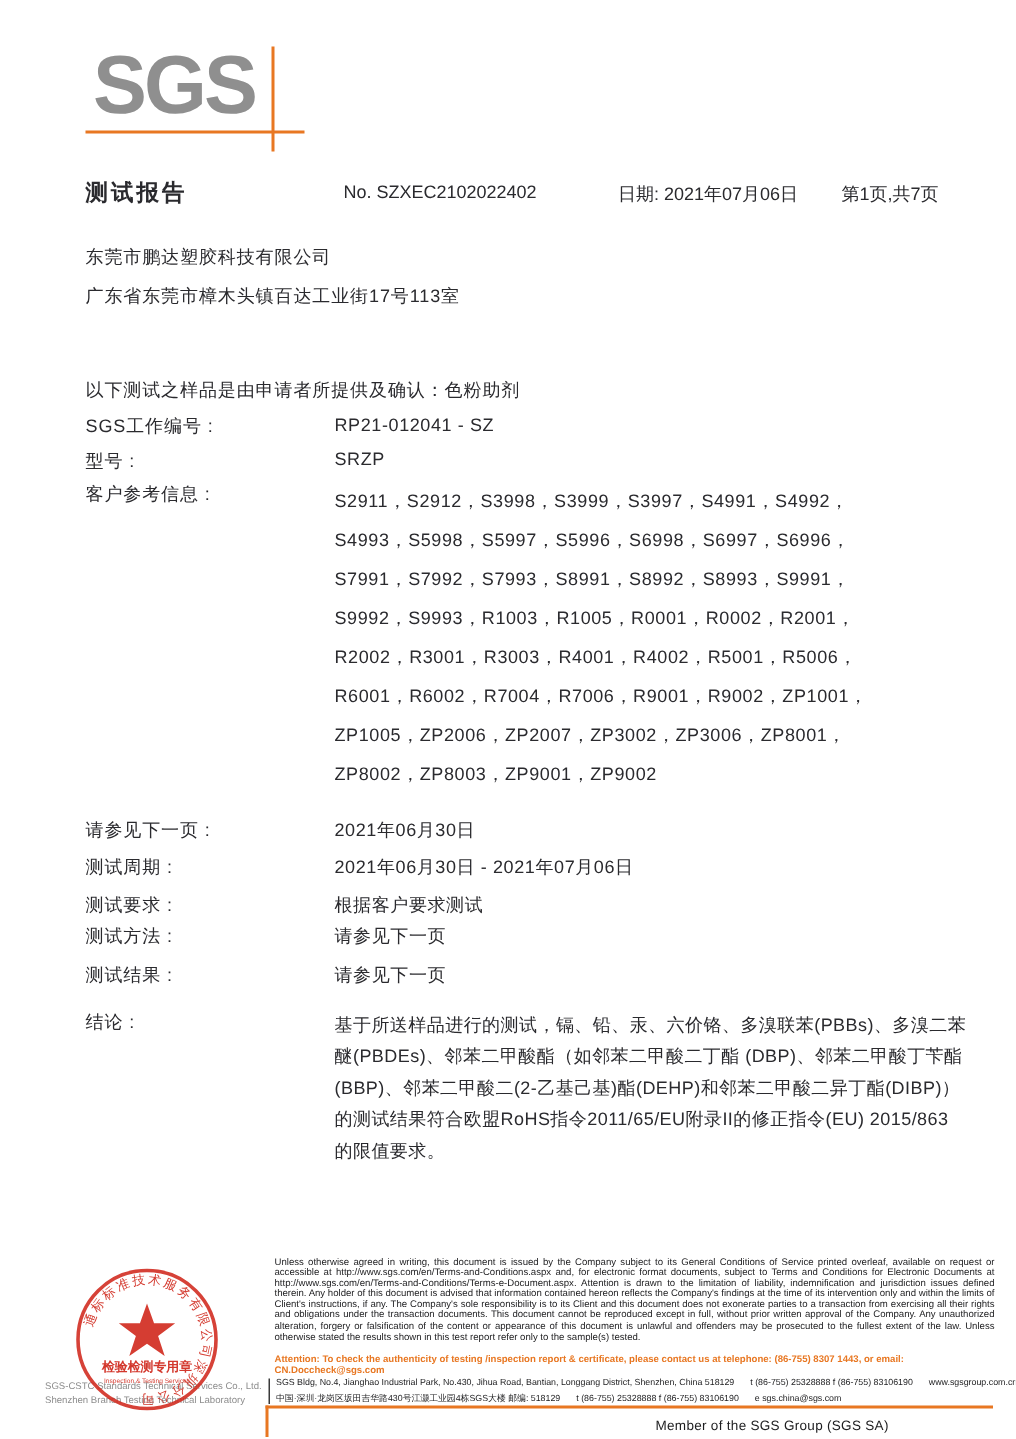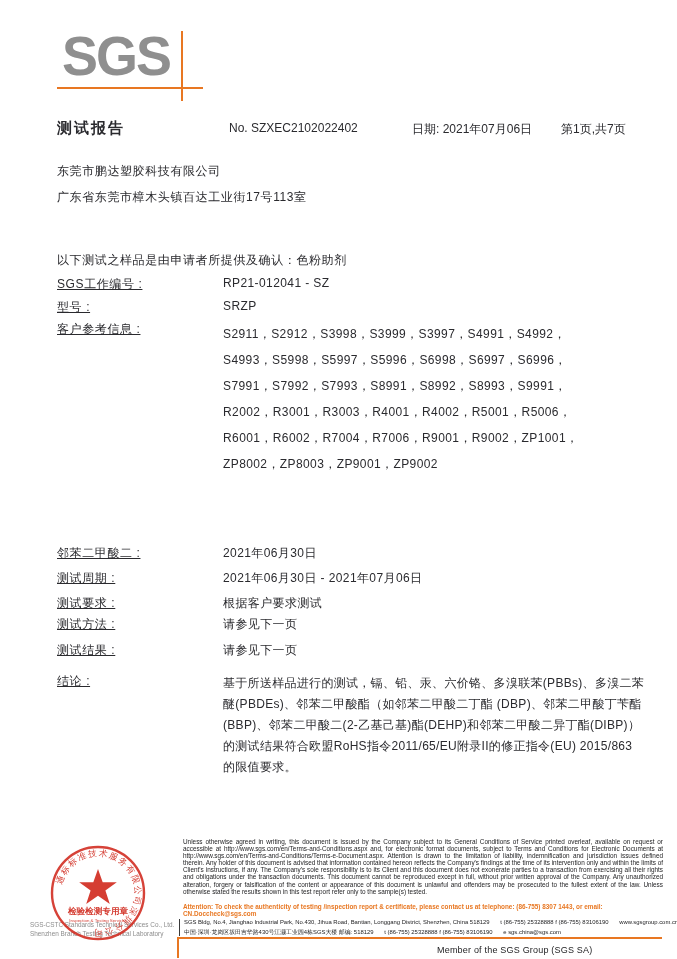"SGS工作编号 :" .row .lbl { text-decoration: underline -> none }
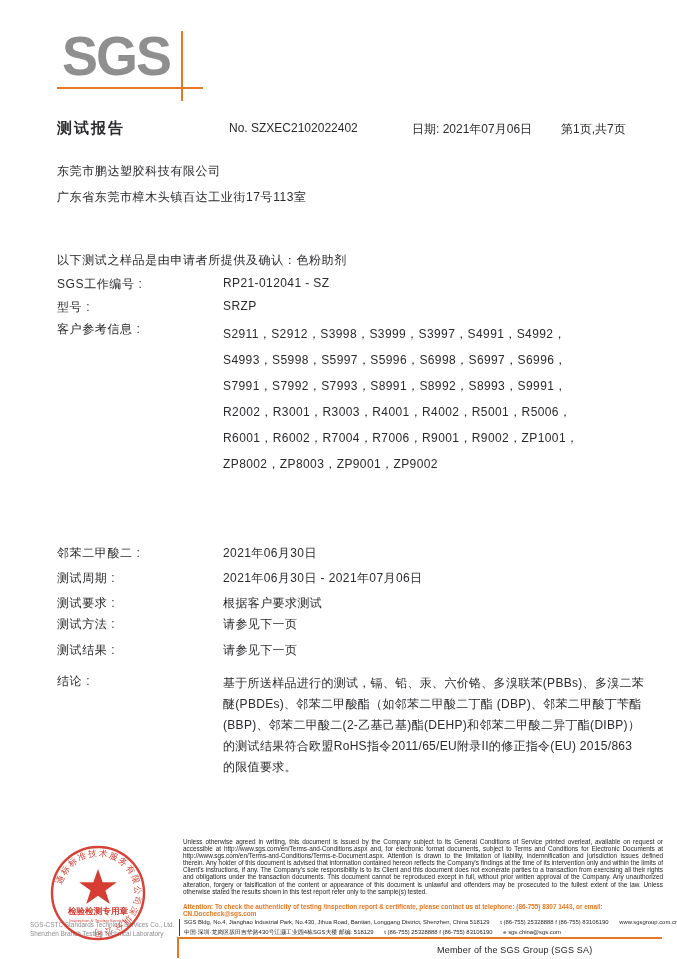"S9992，S9993，R1003，R1005，R0001，R0002，R200" div { html: none -> <div>S9992，S9993，R1003，R1005，R0001，R0002，R2001，</div> }
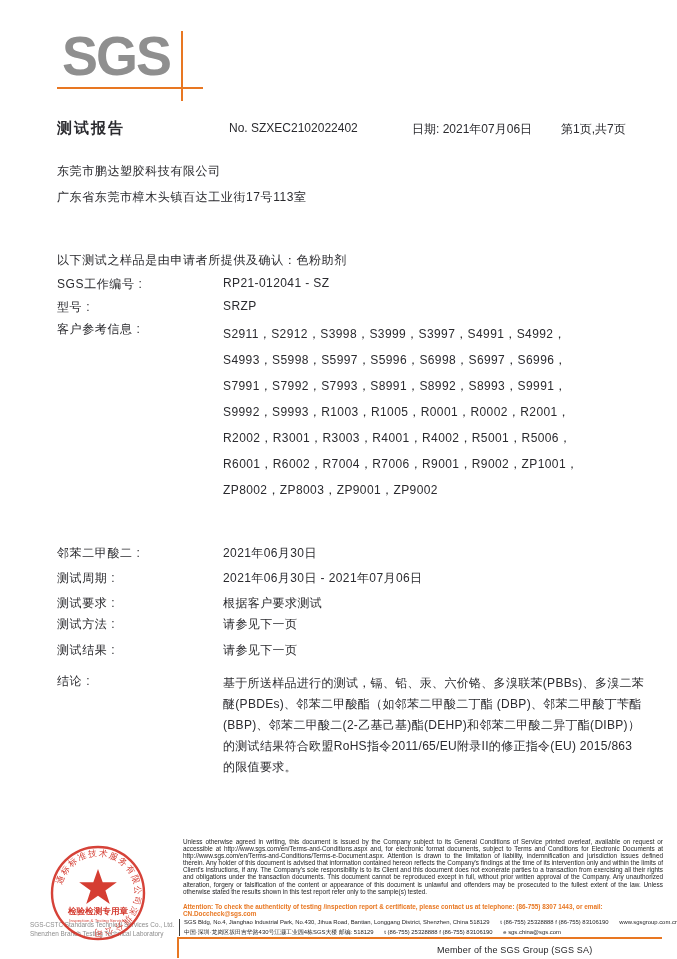"ZP1005，ZP2006，ZP2007，ZP3002，ZP3006，ZP800" div { html: none -> <div>ZP1005，ZP2006，ZP2007，ZP3002，ZP3006，ZP8001，</div> }
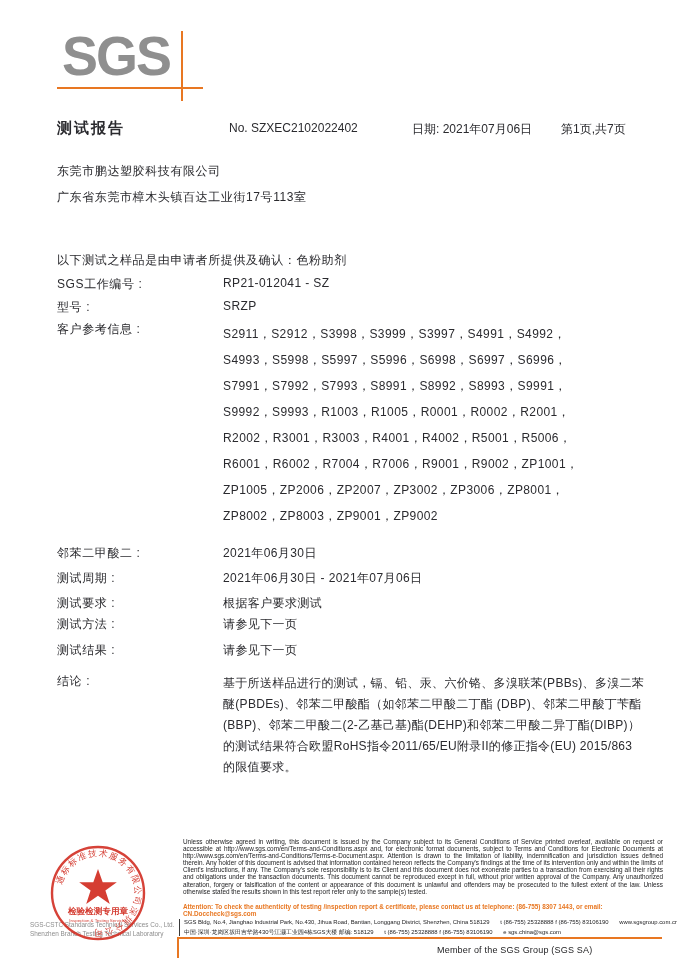"邻苯二甲酸二 :" span.lbl { text: 邻苯二甲酸二 -> 请参见下一页 }
